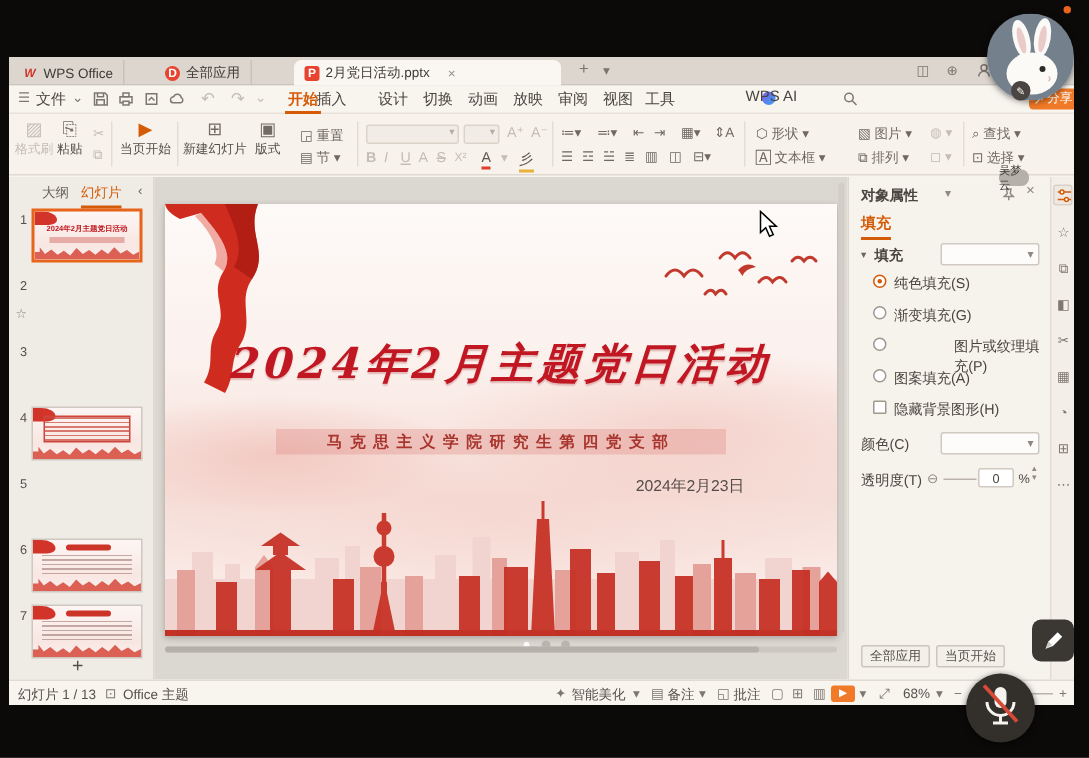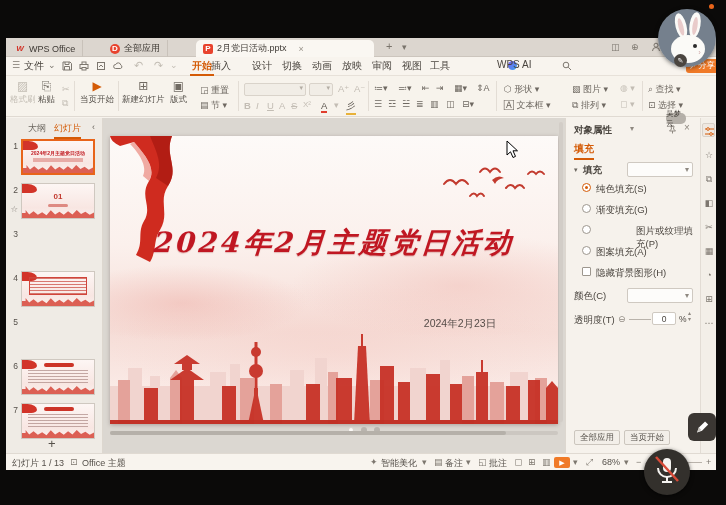"01" div.thumb { html: <div> <div></div> <div>01</div> <div></div> <div></div> </div> -> none }
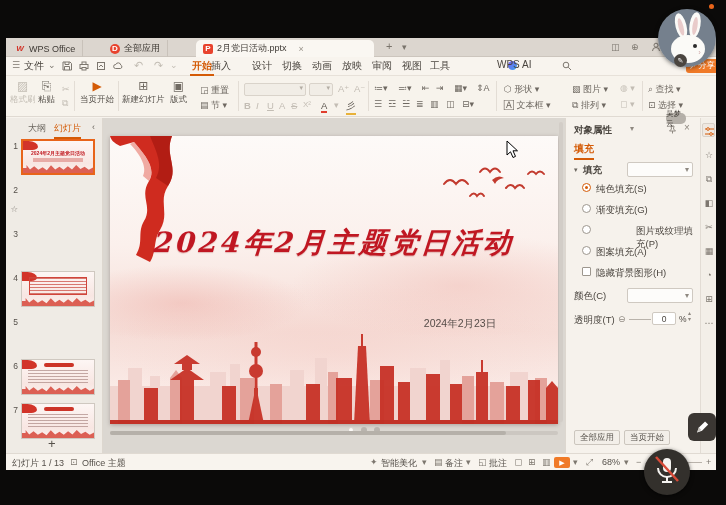"马克思主义学院研究生第四党支部" div { html: none -> <div>马克思主义学院研究生第四党支部</div> }
